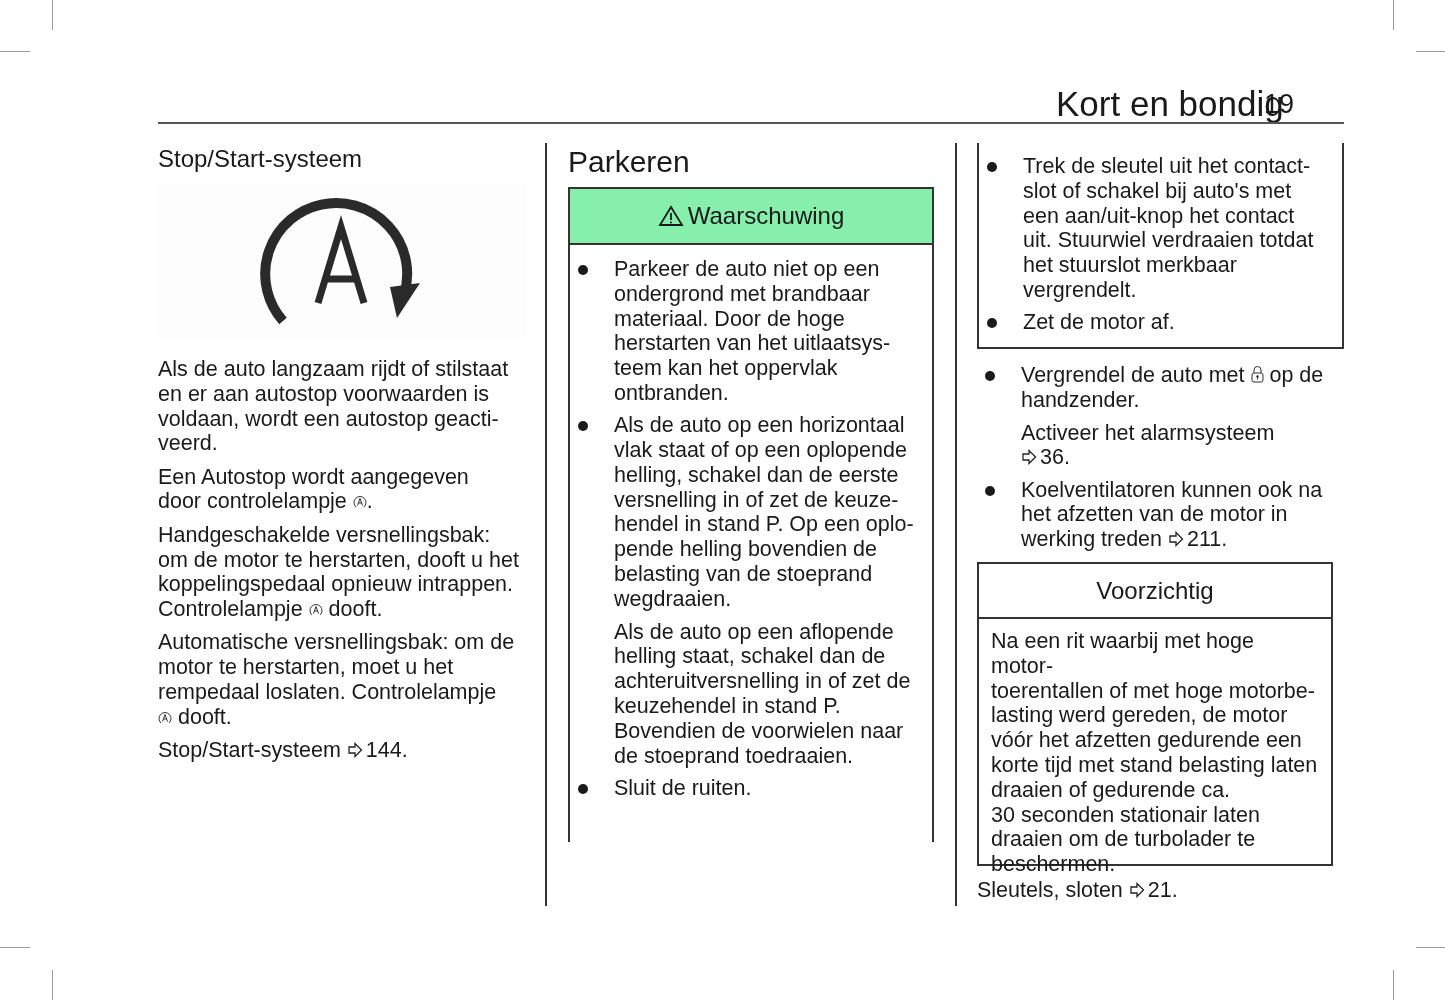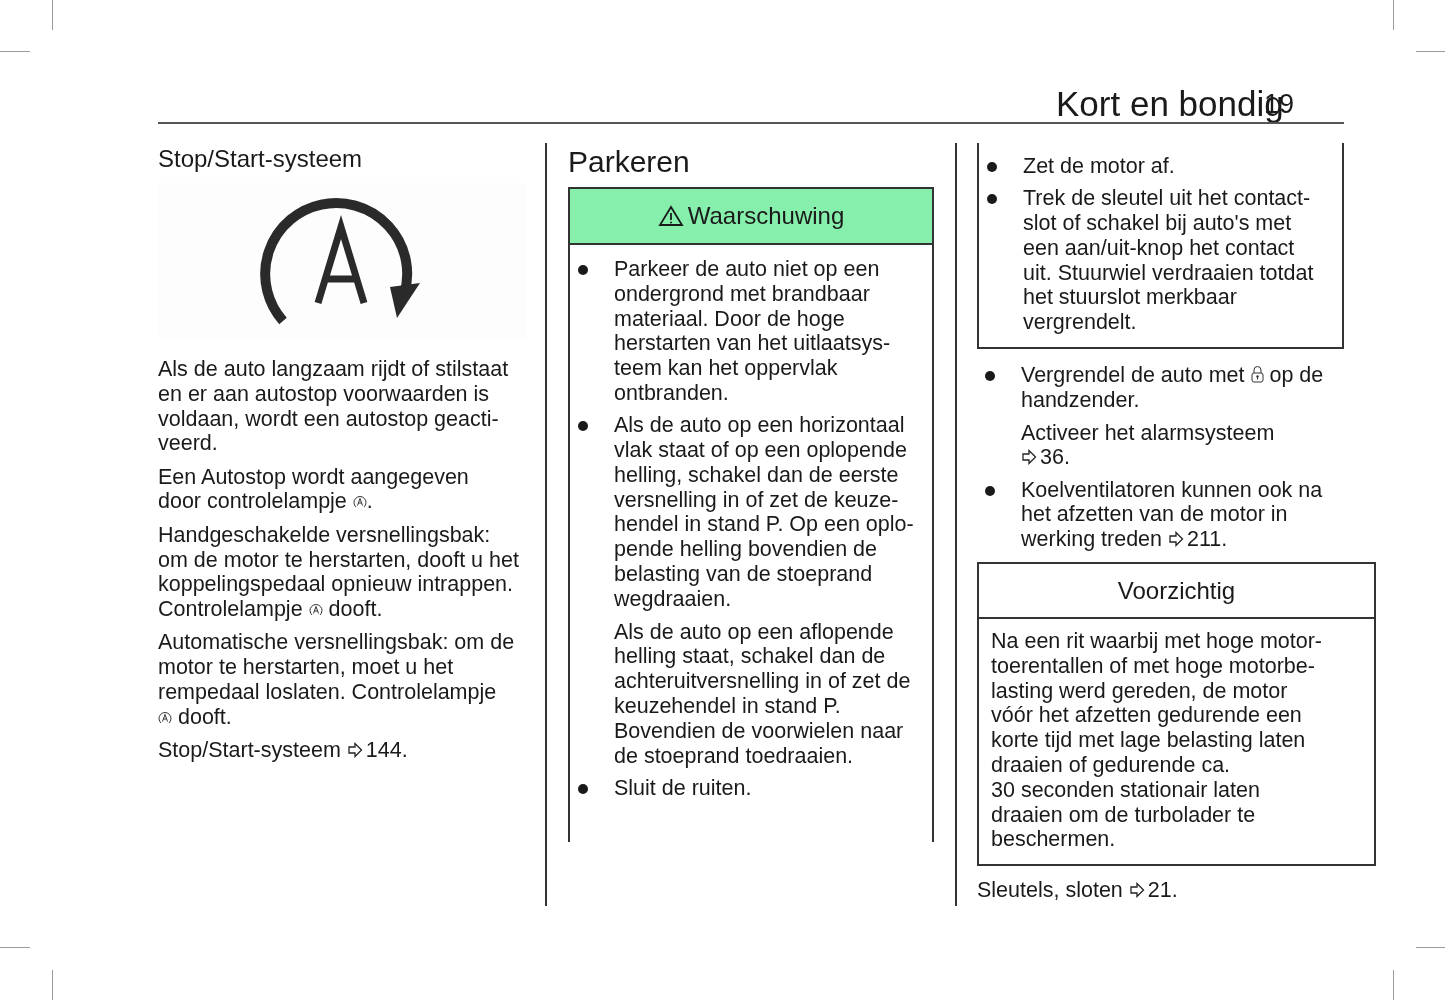"Zet de motor af." li { order: before "Trek de sleutel uit het" -> after "Trek de sleutel uit het" }
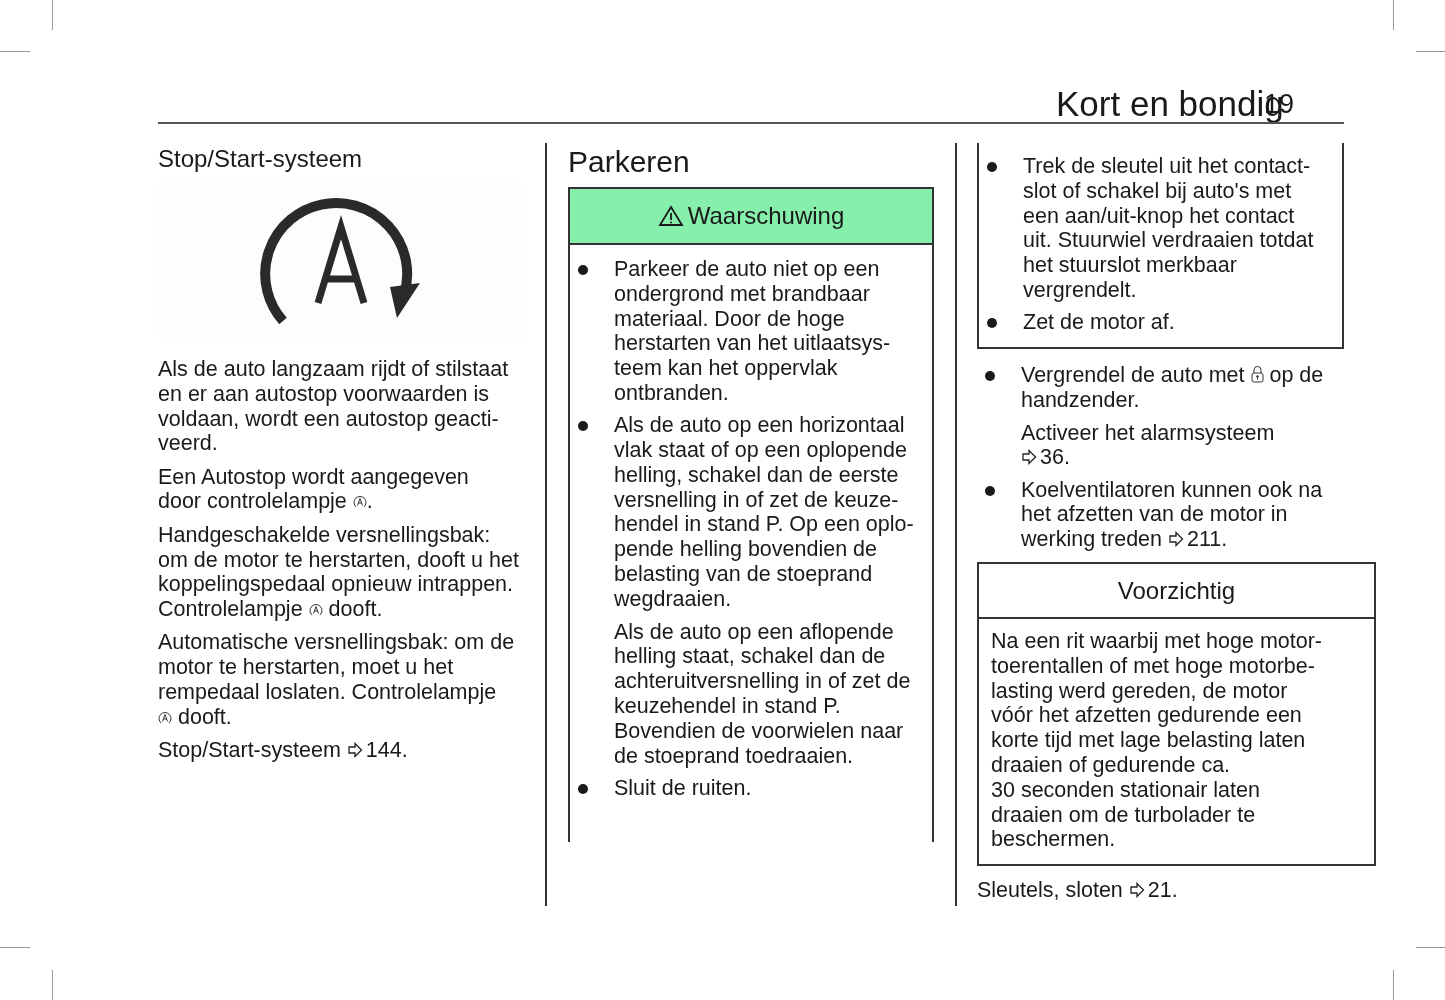"Voorzichtig" .caut-box { width: 399px -> 356px }
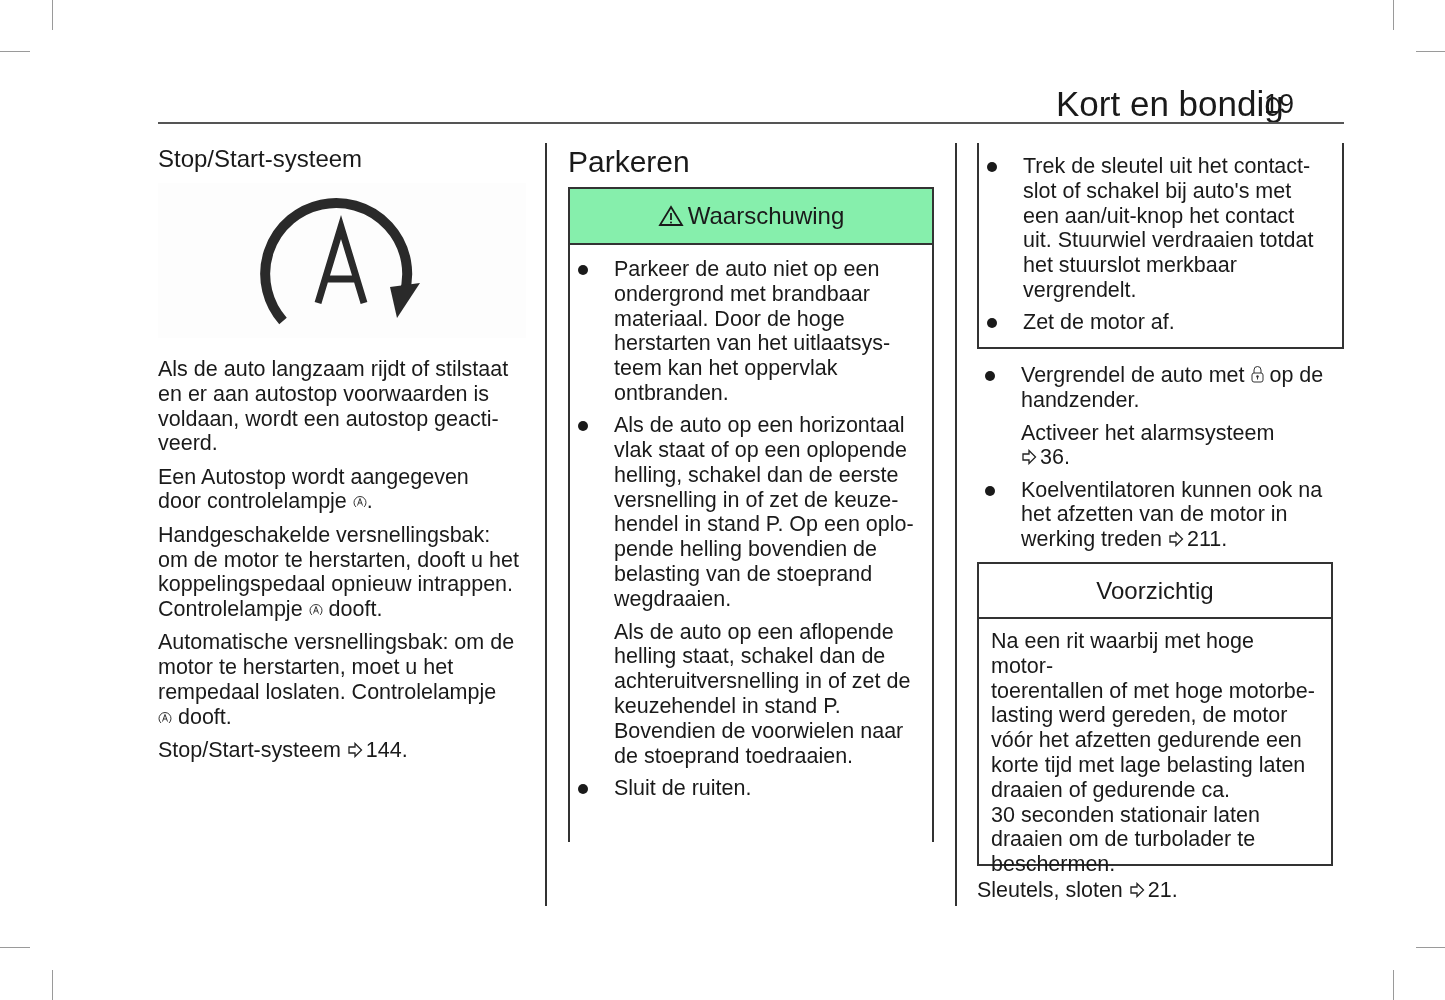"korte tijd met lage belasting" span { text: lage -> stand }
